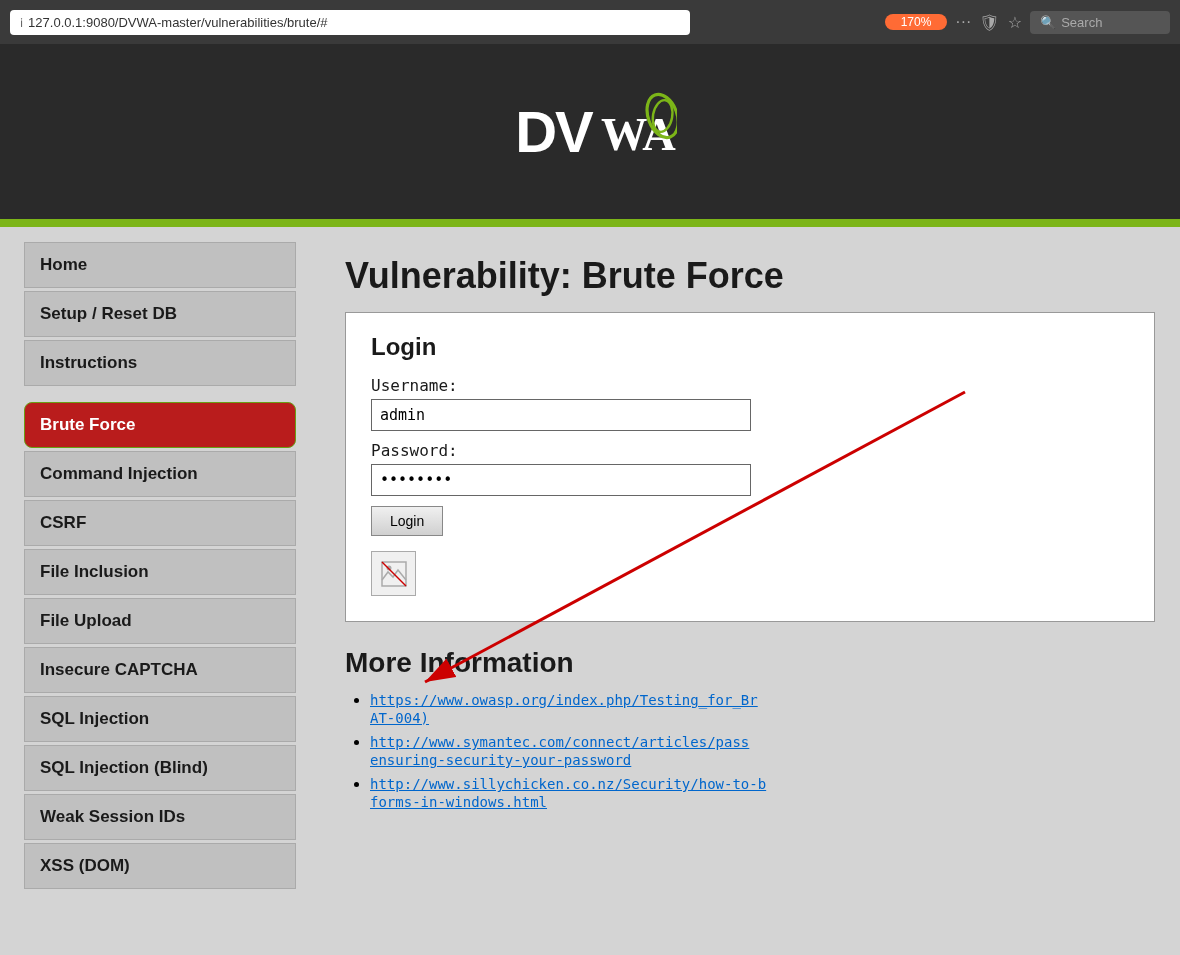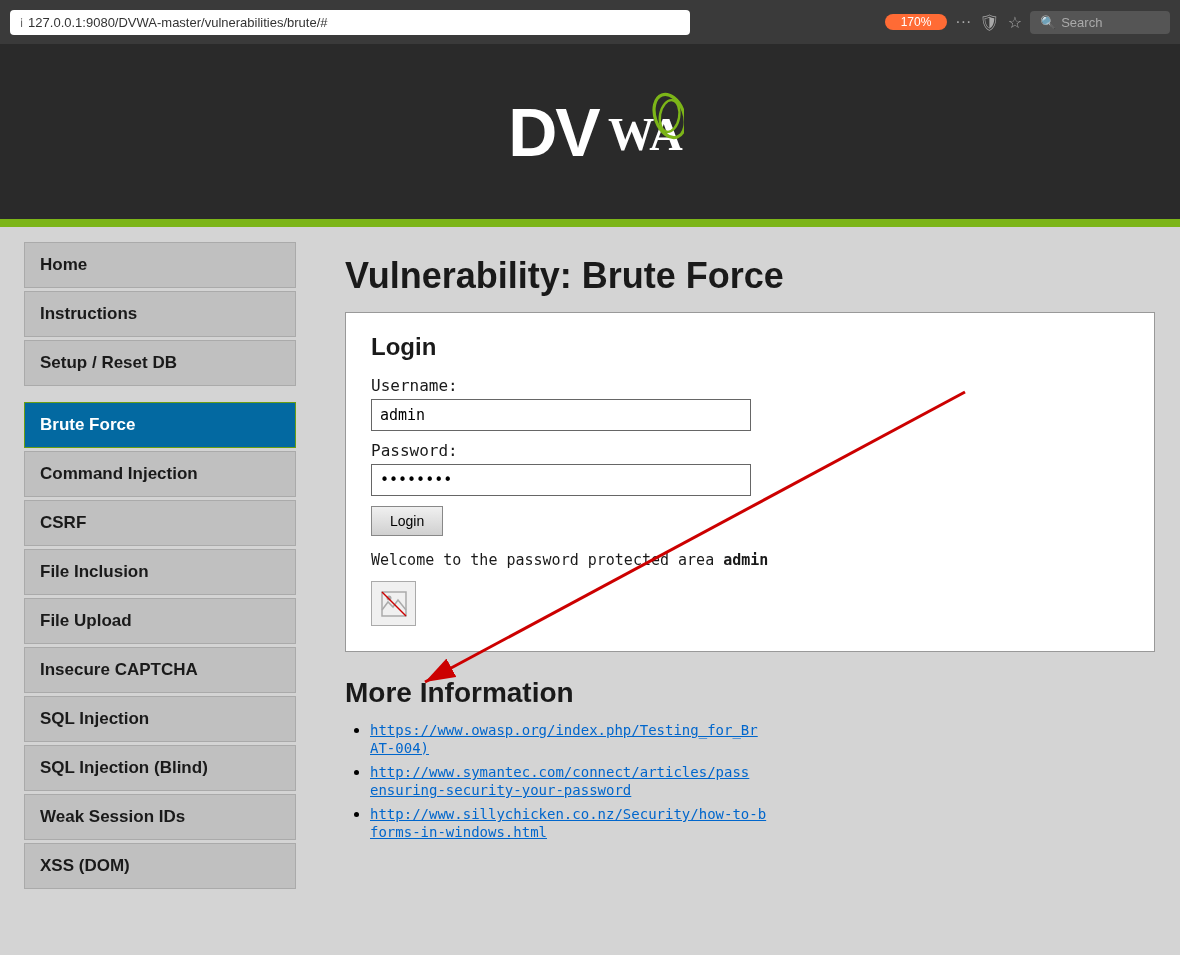"DV" .dvwa-logo-text { font-size: 68px -> 58px }
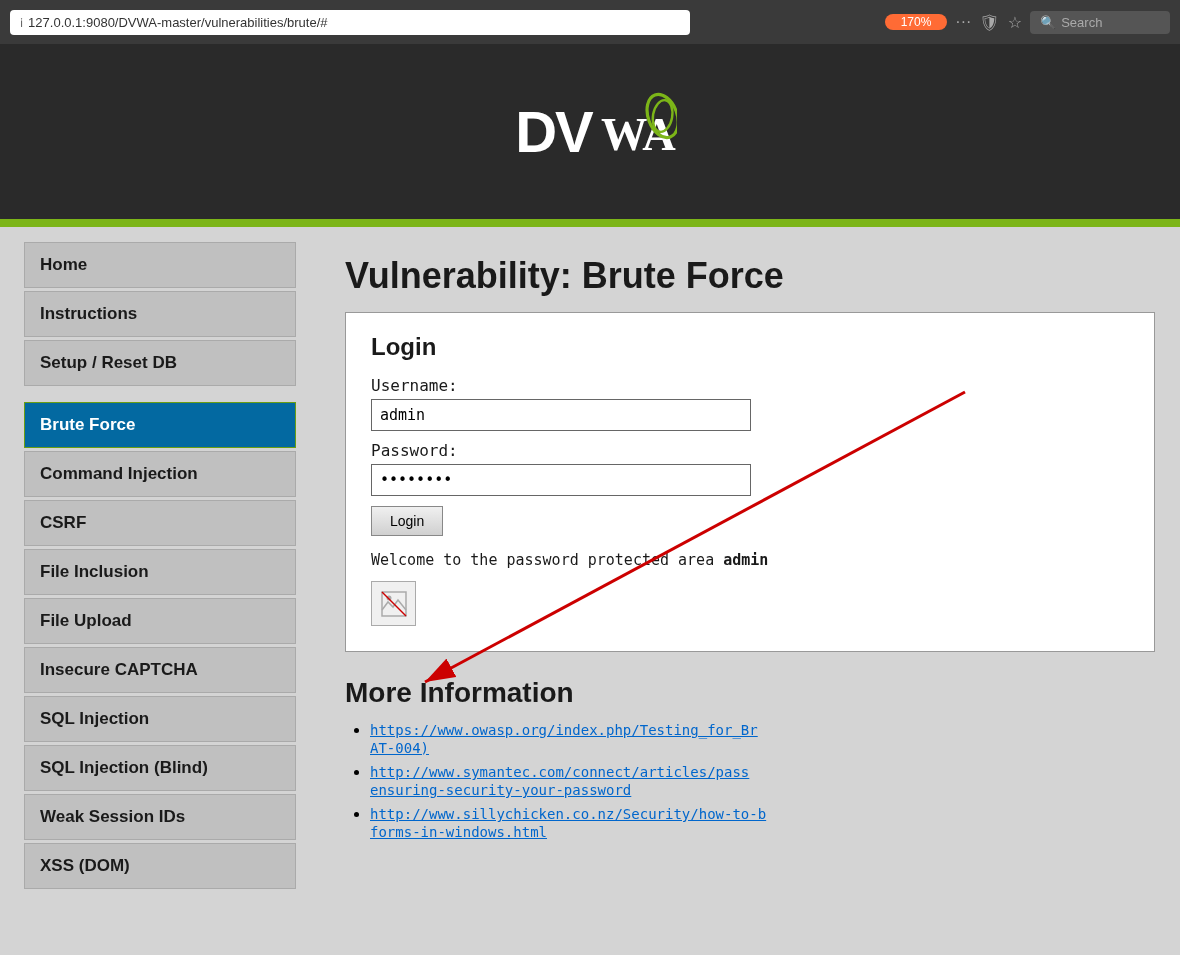"Instructions" a.sidebar-item { order: before "Setup / Reset DB" -> after "Setup / Reset DB" }
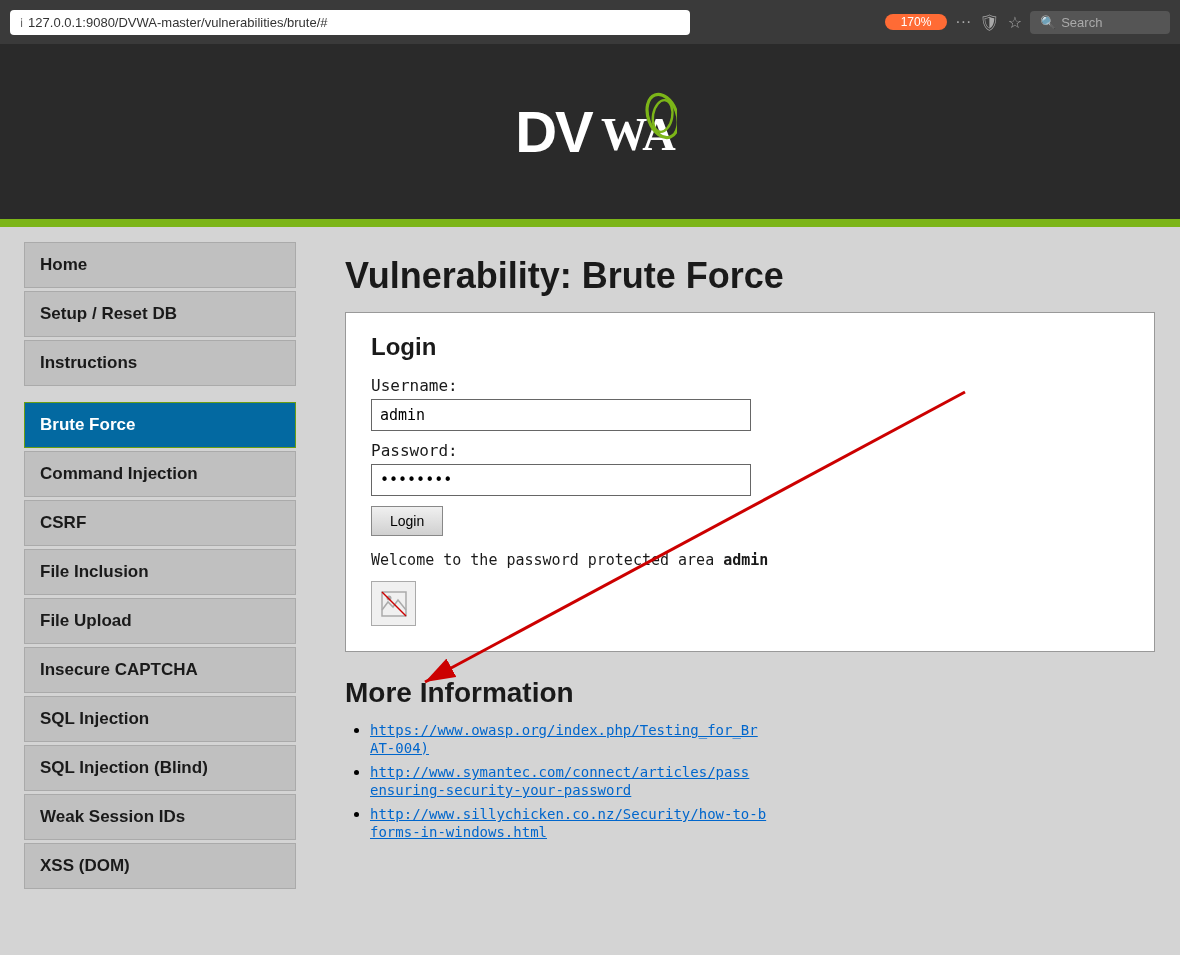"Brute Force" .sidebar-item.active { background: #0369a1 -> #b91c1c; border-radius: none -> 8px }
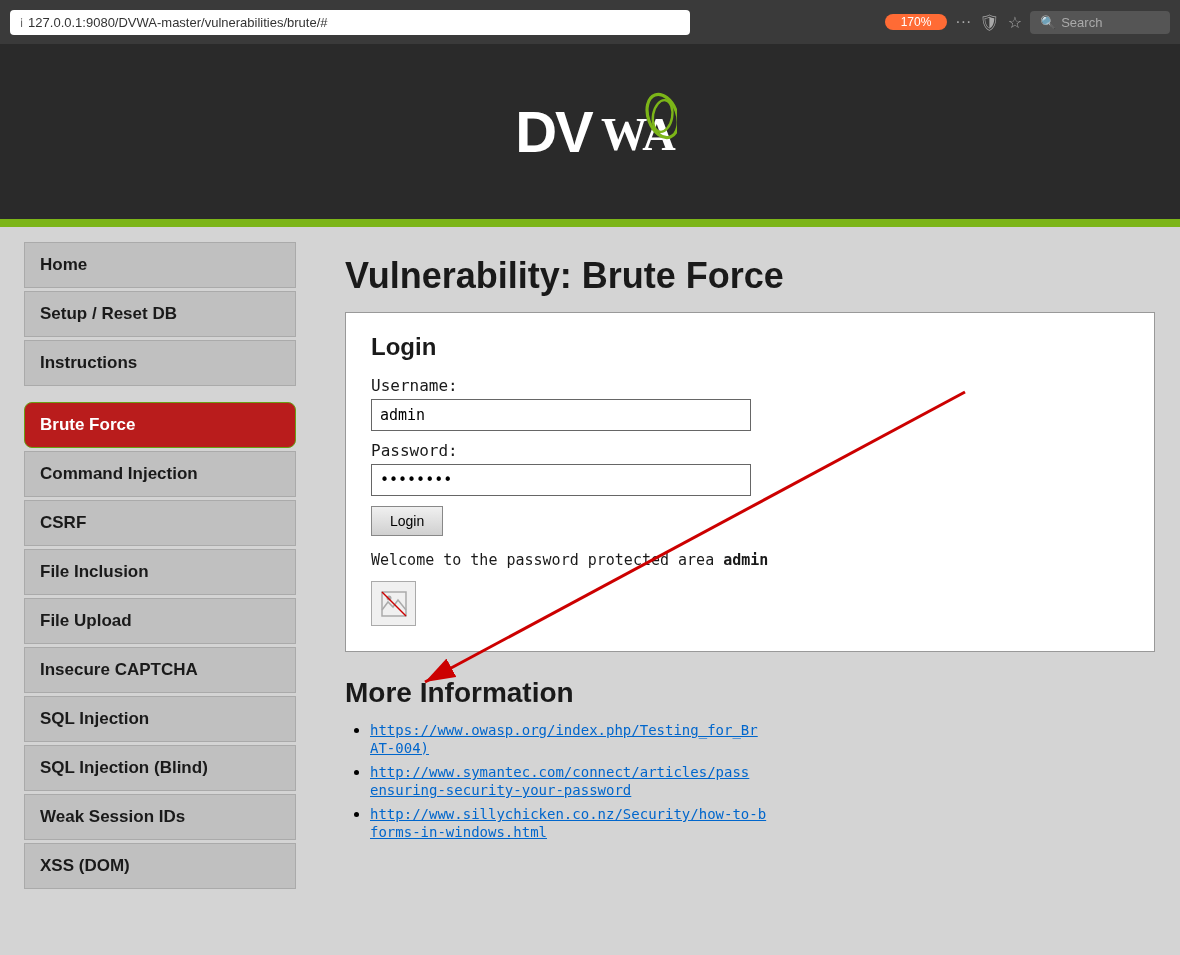"Welcome to the password protected" p.welcome-text { html: <p> <span>Welcome to the password protected area</span> <strong>admin</strong> </p> -> none }
